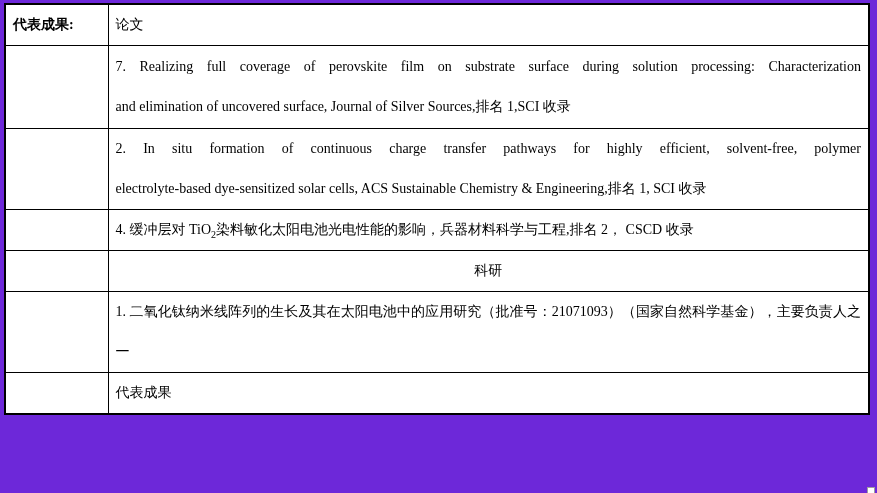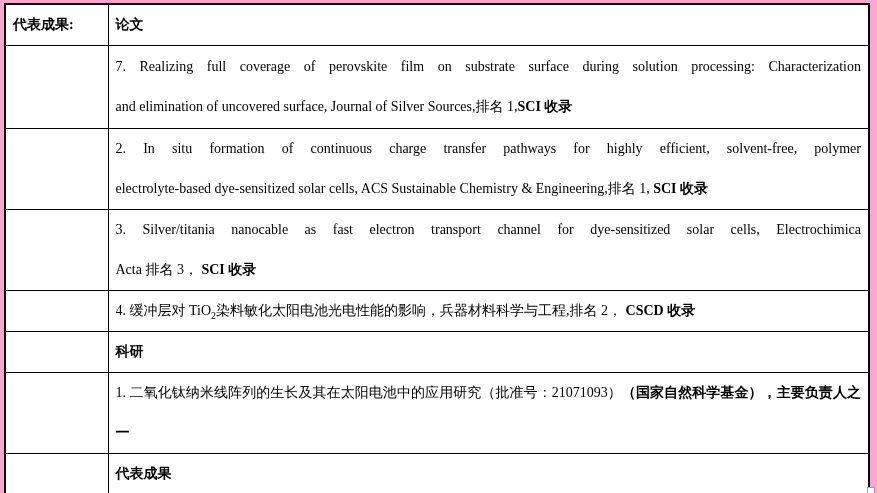"代表成果:" .page { background: #f9a8d4 -> #6d28d9 }
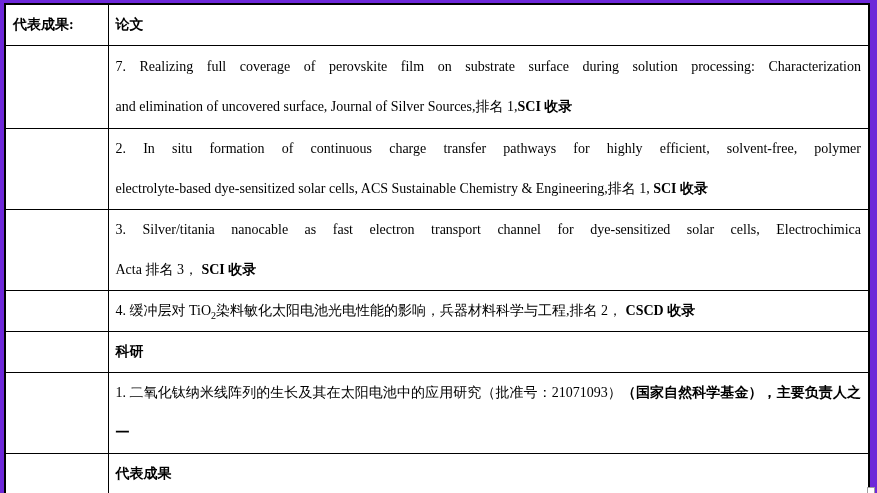"论文" .bold { font-weight: bold -> normal }
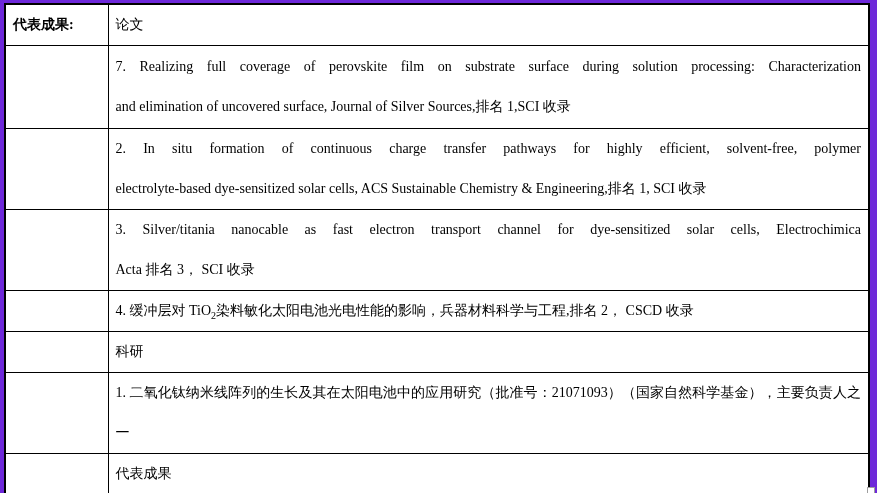"3. Silver/titania nanocable as fast" tr { html: <tr> <td></td> <td> <div><span>3. Silver/titania nanocable as fast electron transport channel for dye-sensitized solar cells, Electrochimica</span></div> <div><span>Acta 排名 3， </span><span>SCI 收录</span></div> </td> </tr> -> none }
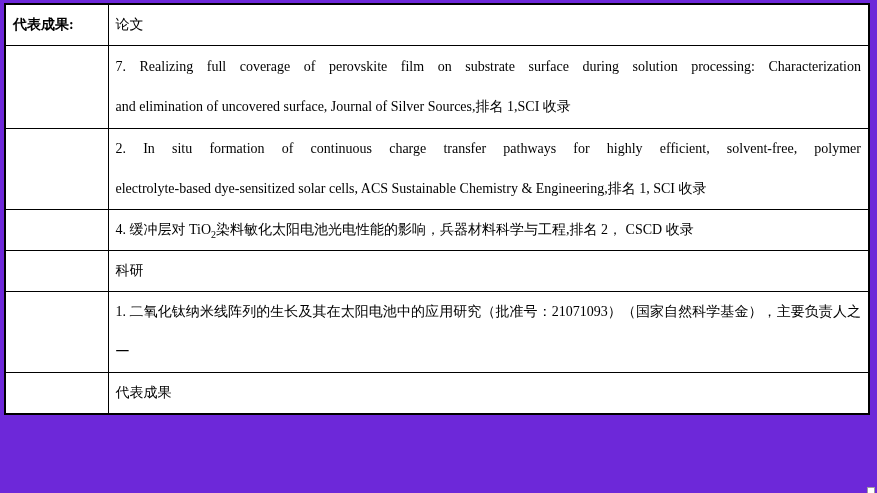"科研" tr { text-align: none -> center }
